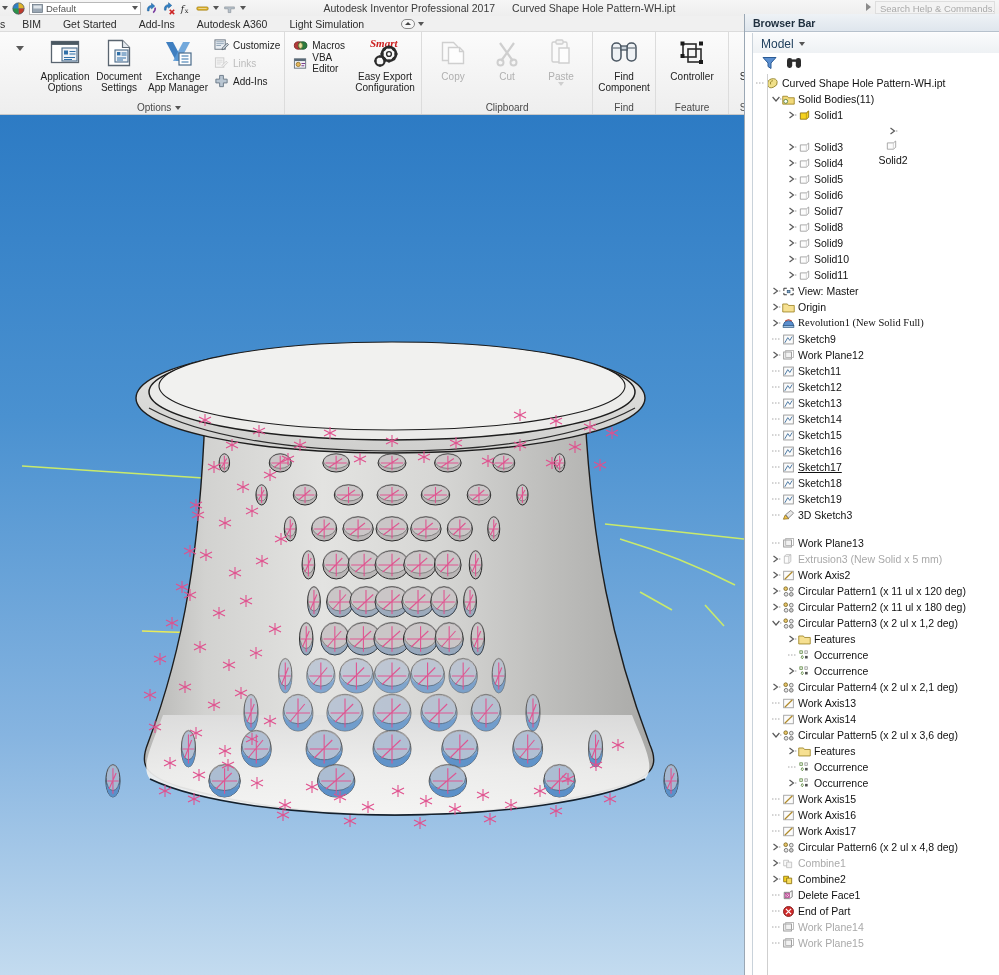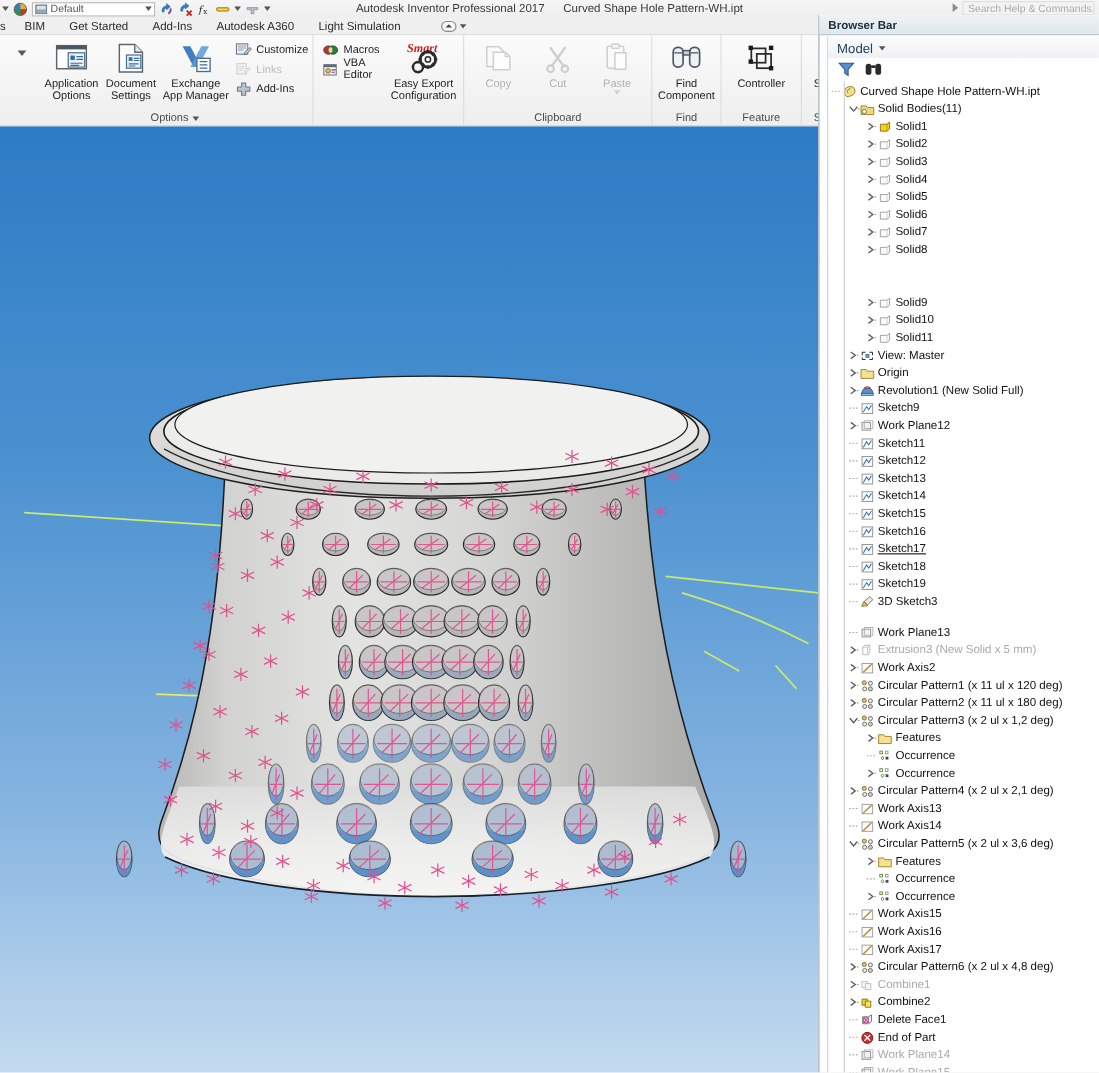"Solid2" div.node { flex-direction: none -> column }
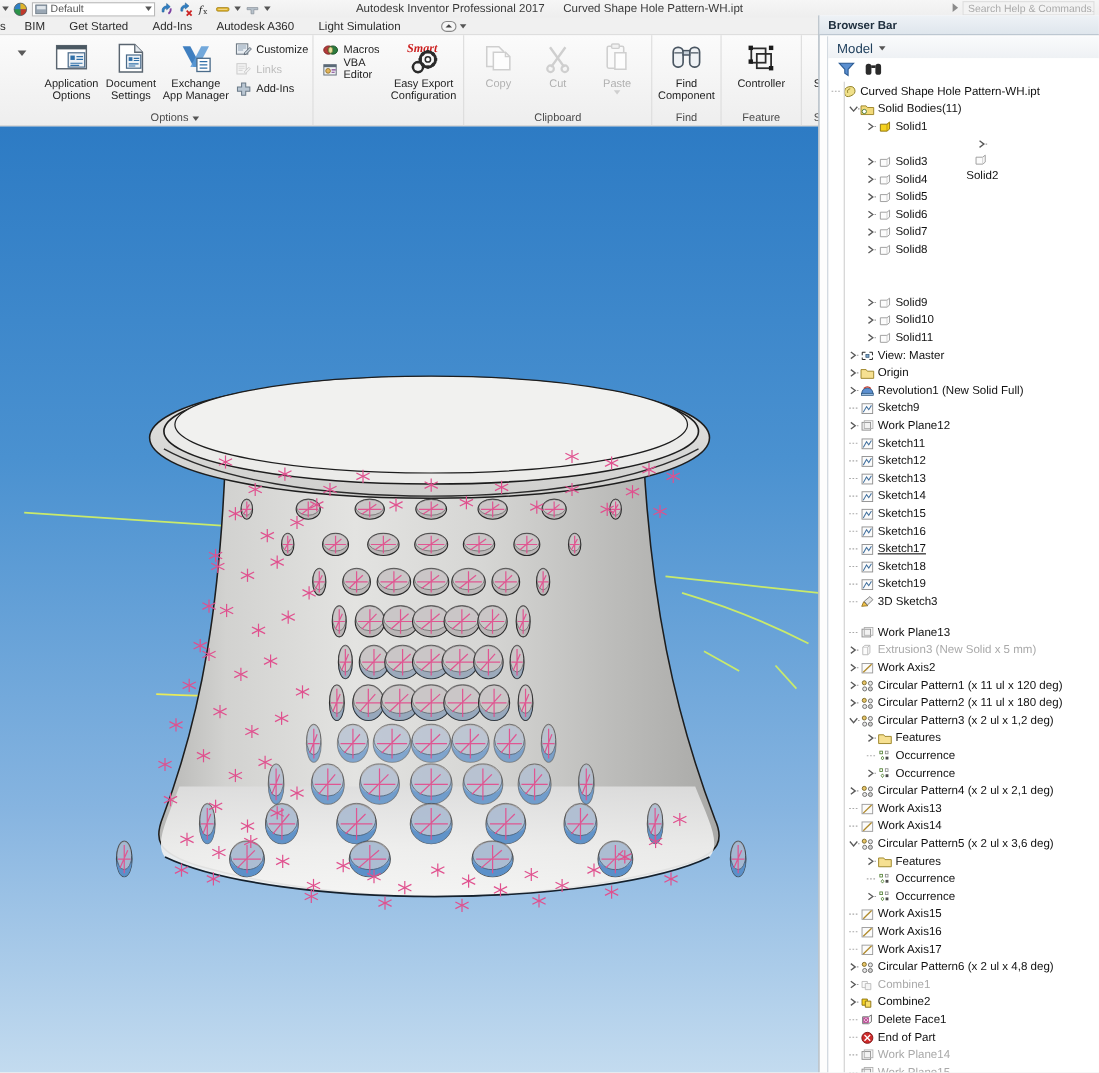"Solid9" div.node { margin-top: 32px -> none }
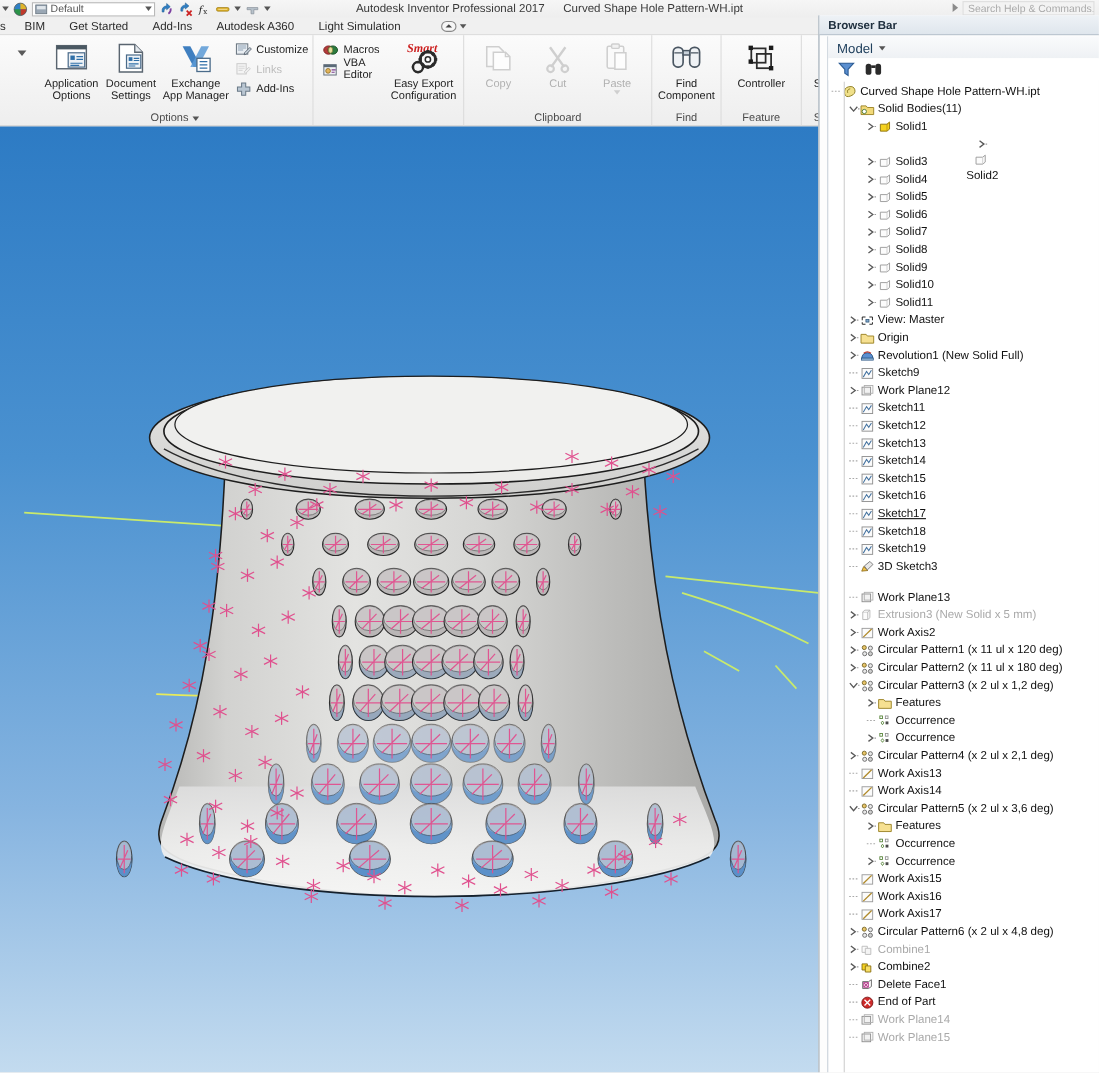"Revolution1 (New Solid Full)" div.node { font-family: none -> Liberation Serif, serif }
